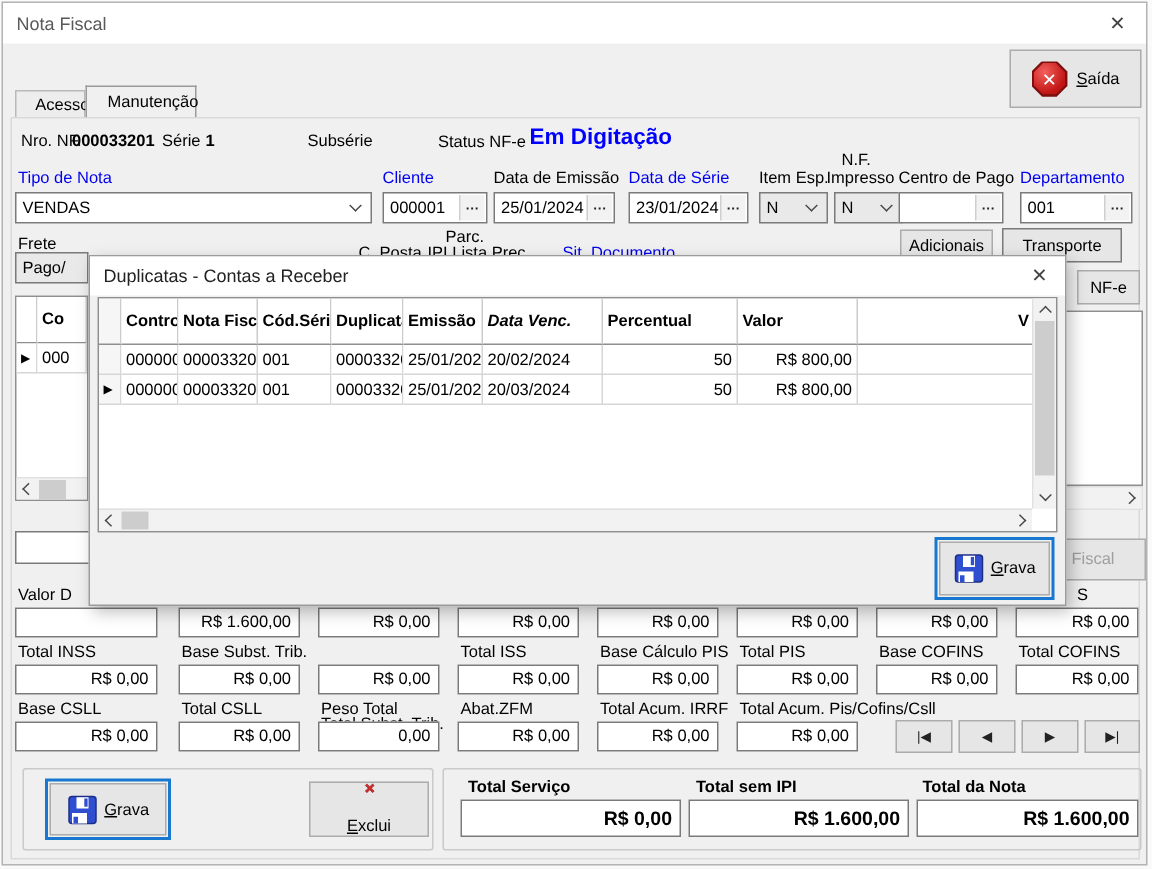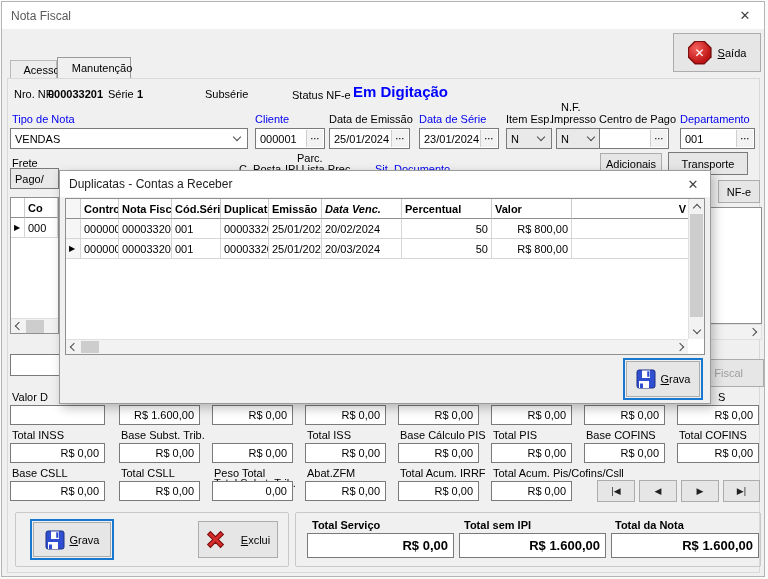"Co" .thead { height: 20px -> 31px }
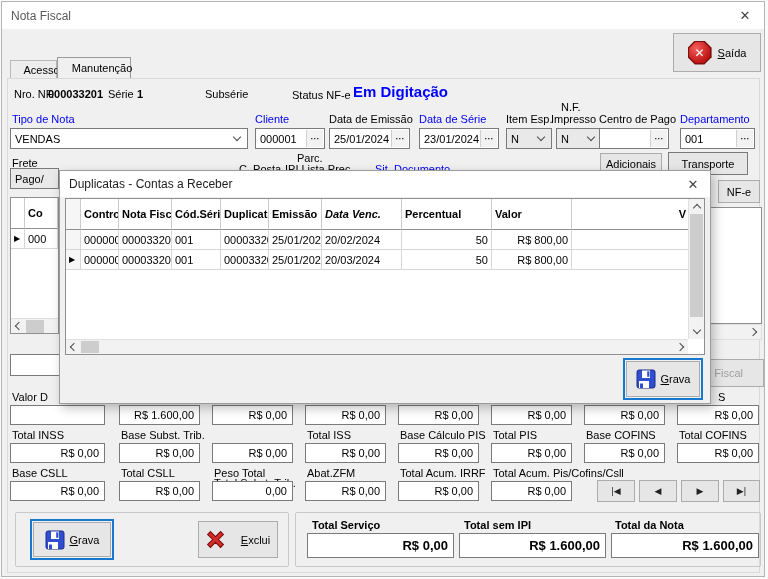"Exclui" div.btn { flex-direction: none -> column; left: 196px -> 204px }
